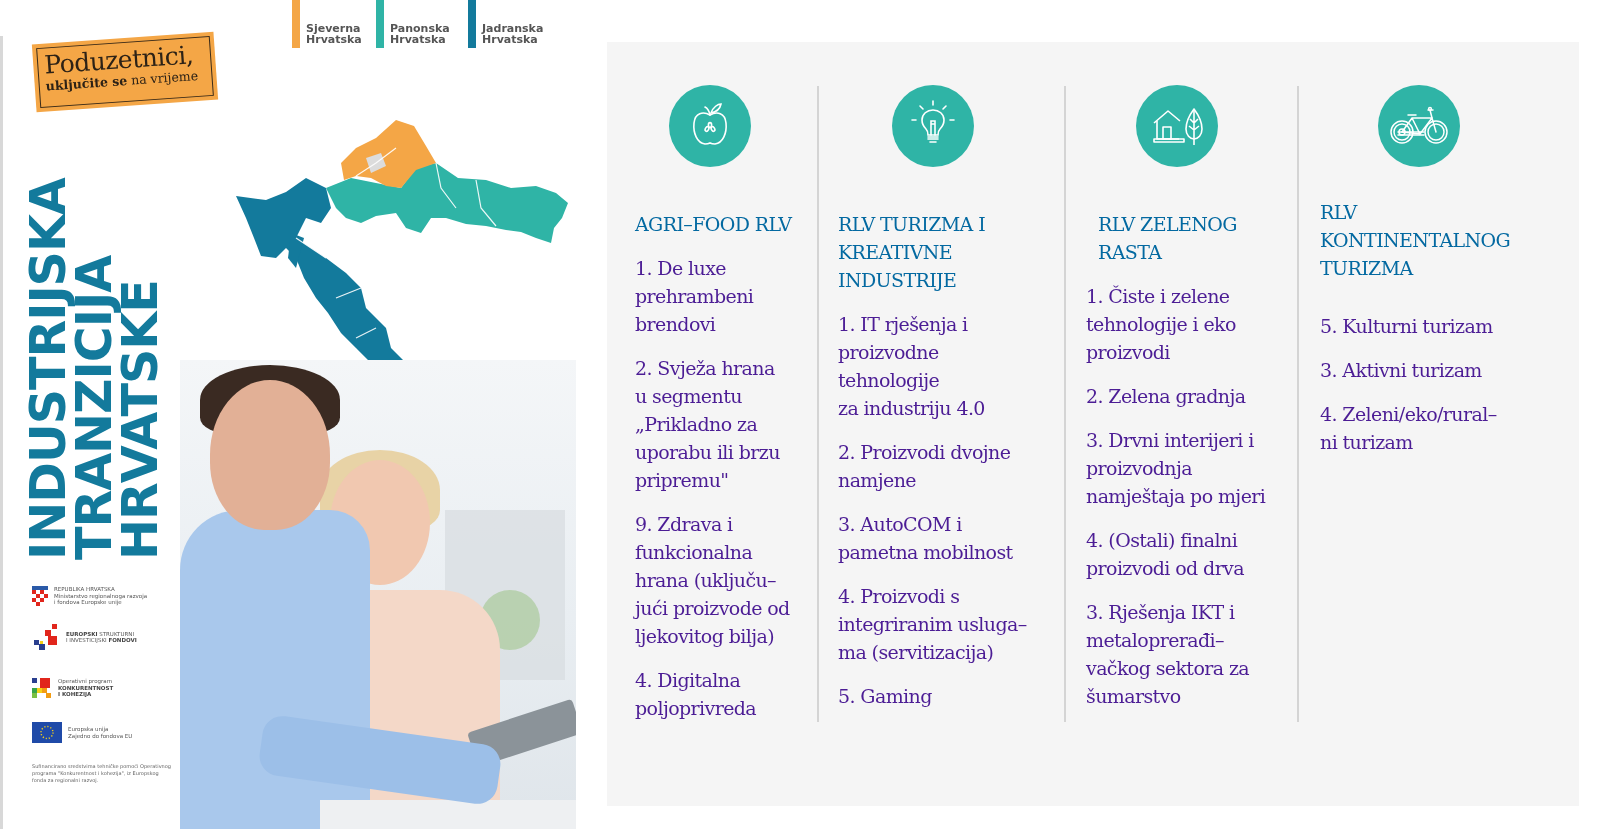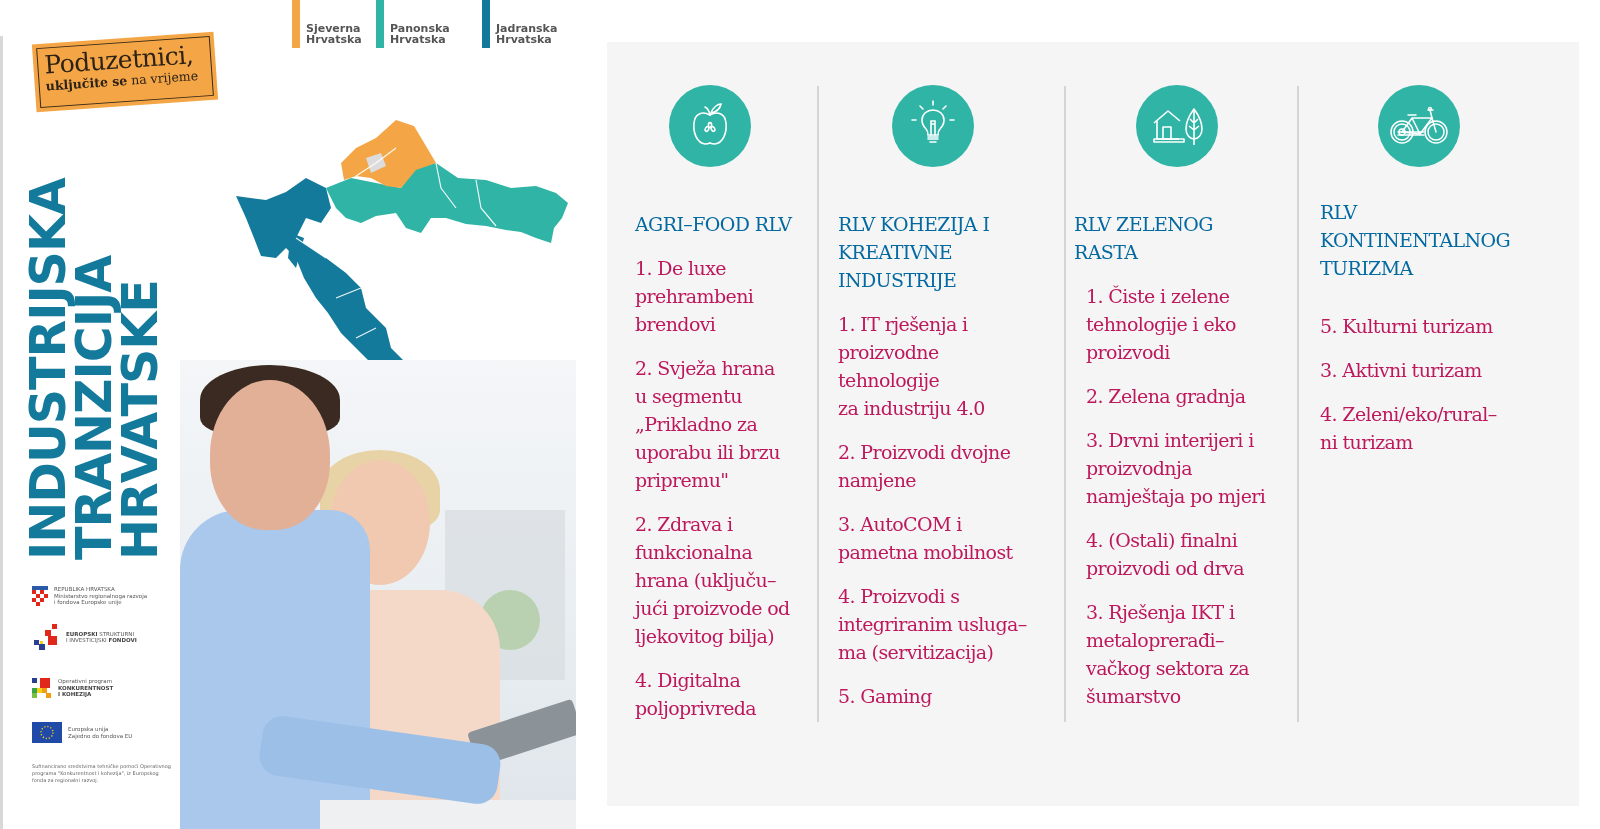"Jadranska" .legend-item:nth-child(3) { margin-left: 18px -> 4px }
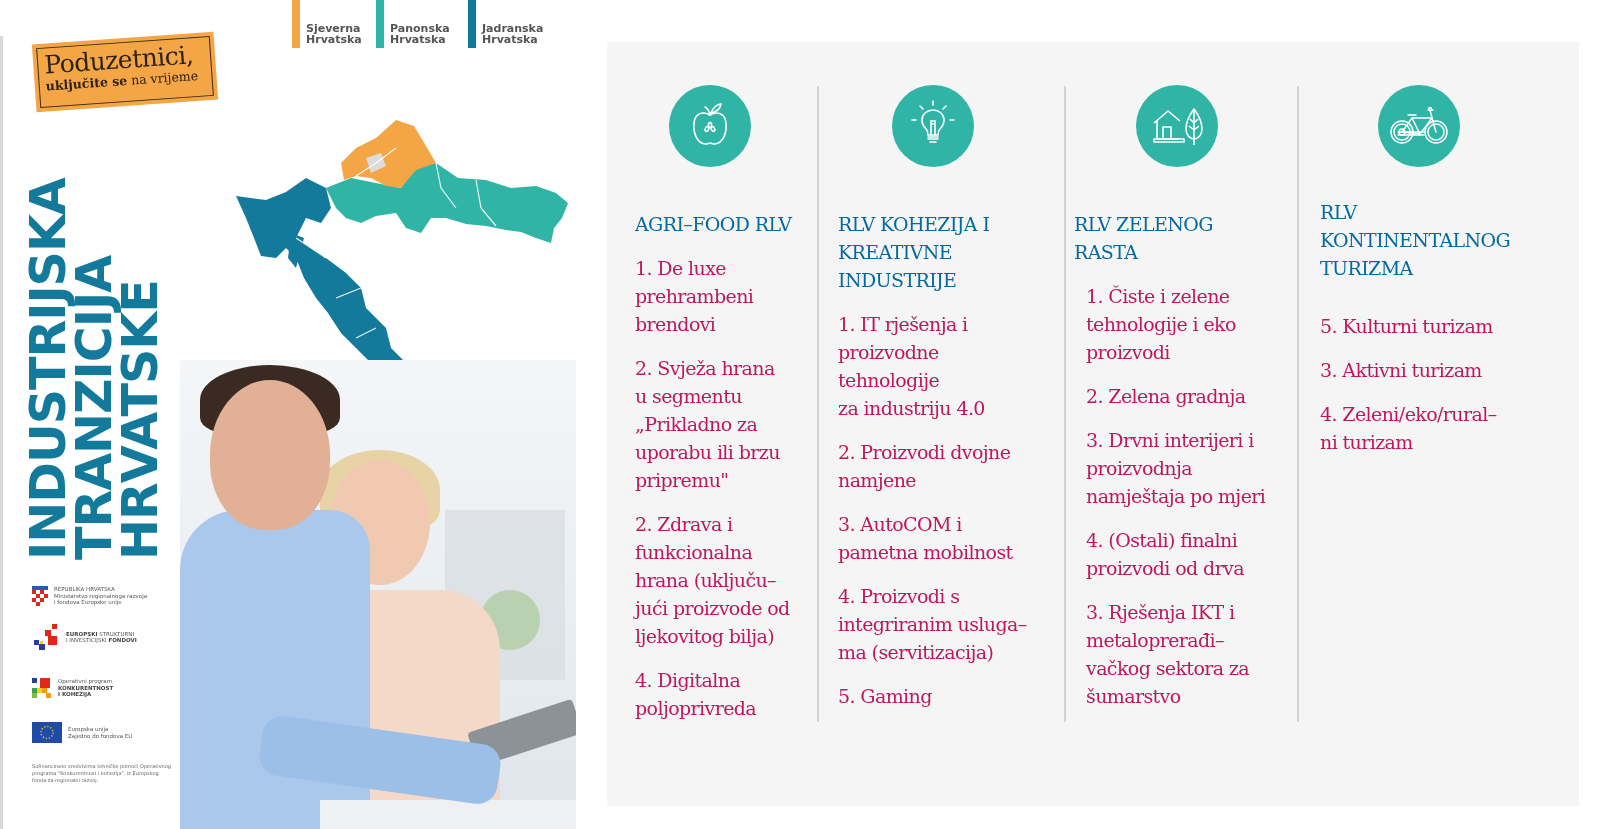"RLV KOHEZIJA I" div.col-title { text: KOHEZIJA -> TURIZMA }
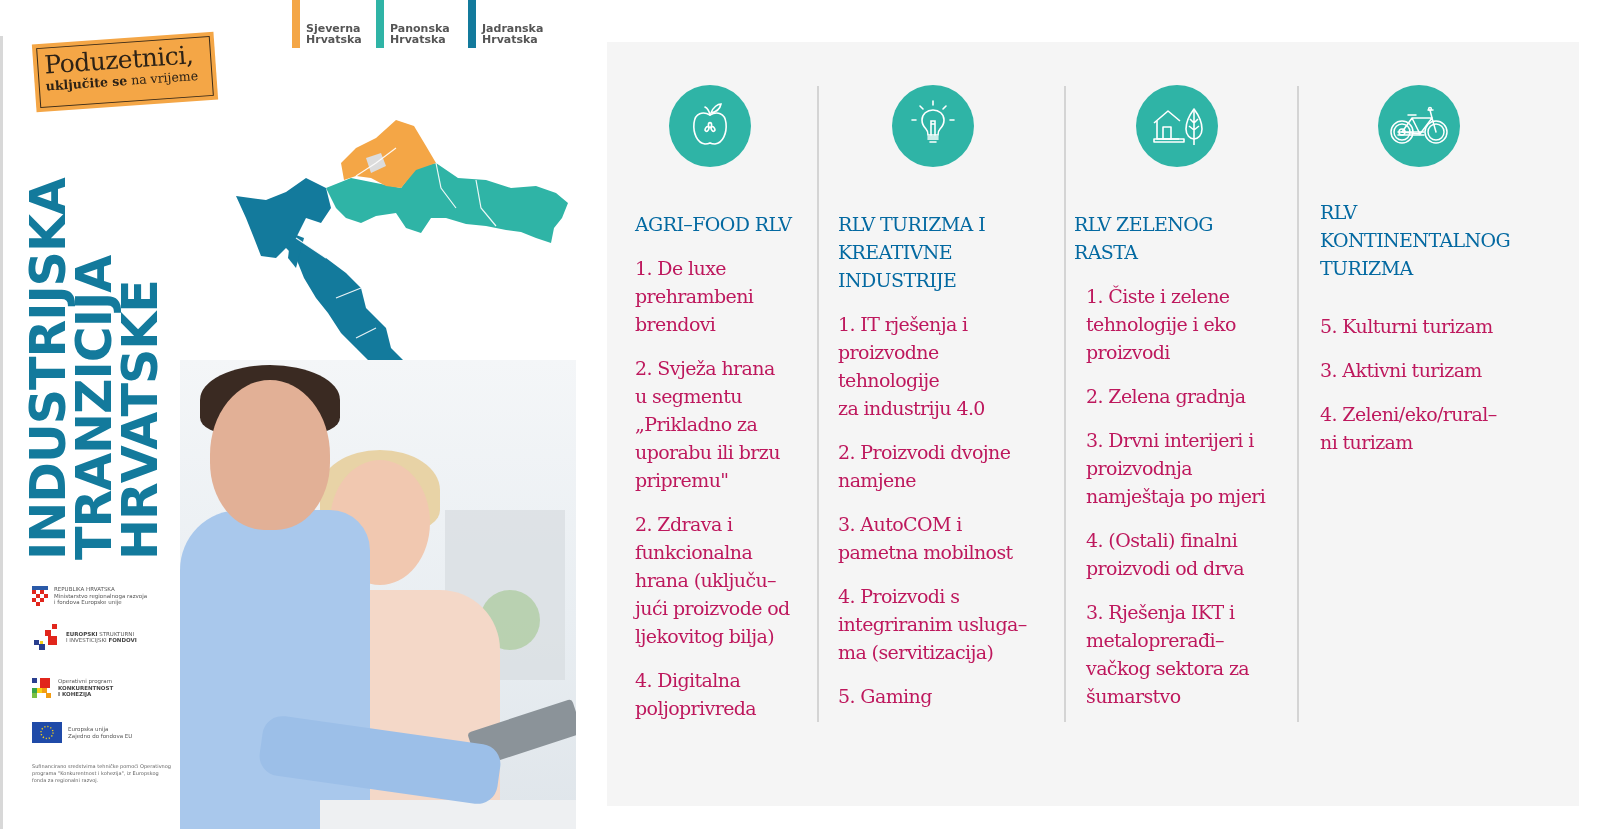"RLV ZELENOG" div.col-title { left: 467px -> 491px }
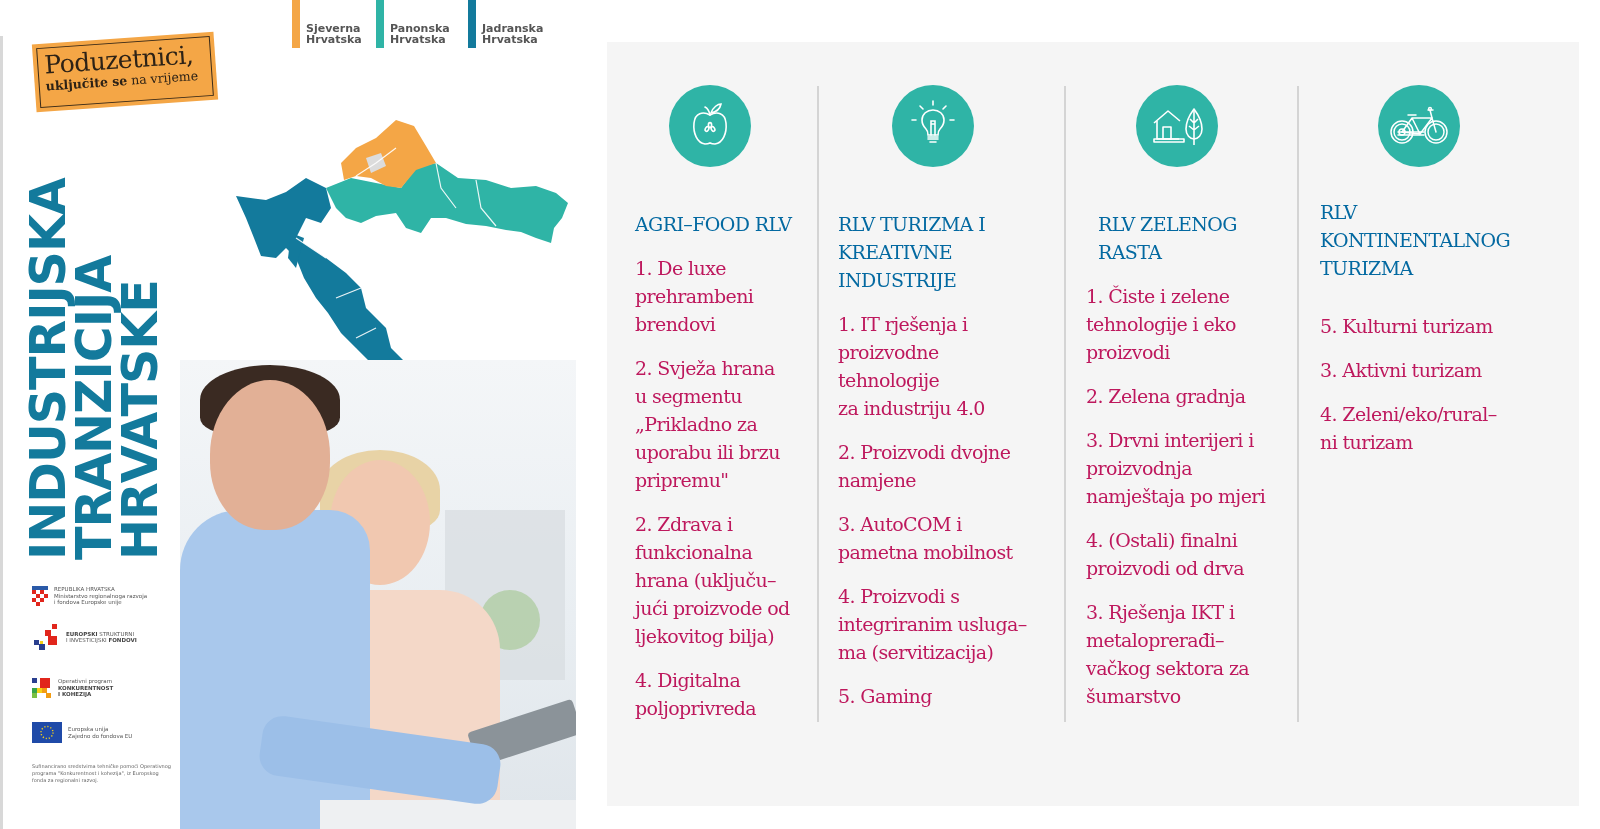"1. De luxe" .item { color: #be185d -> #4c1d95 }
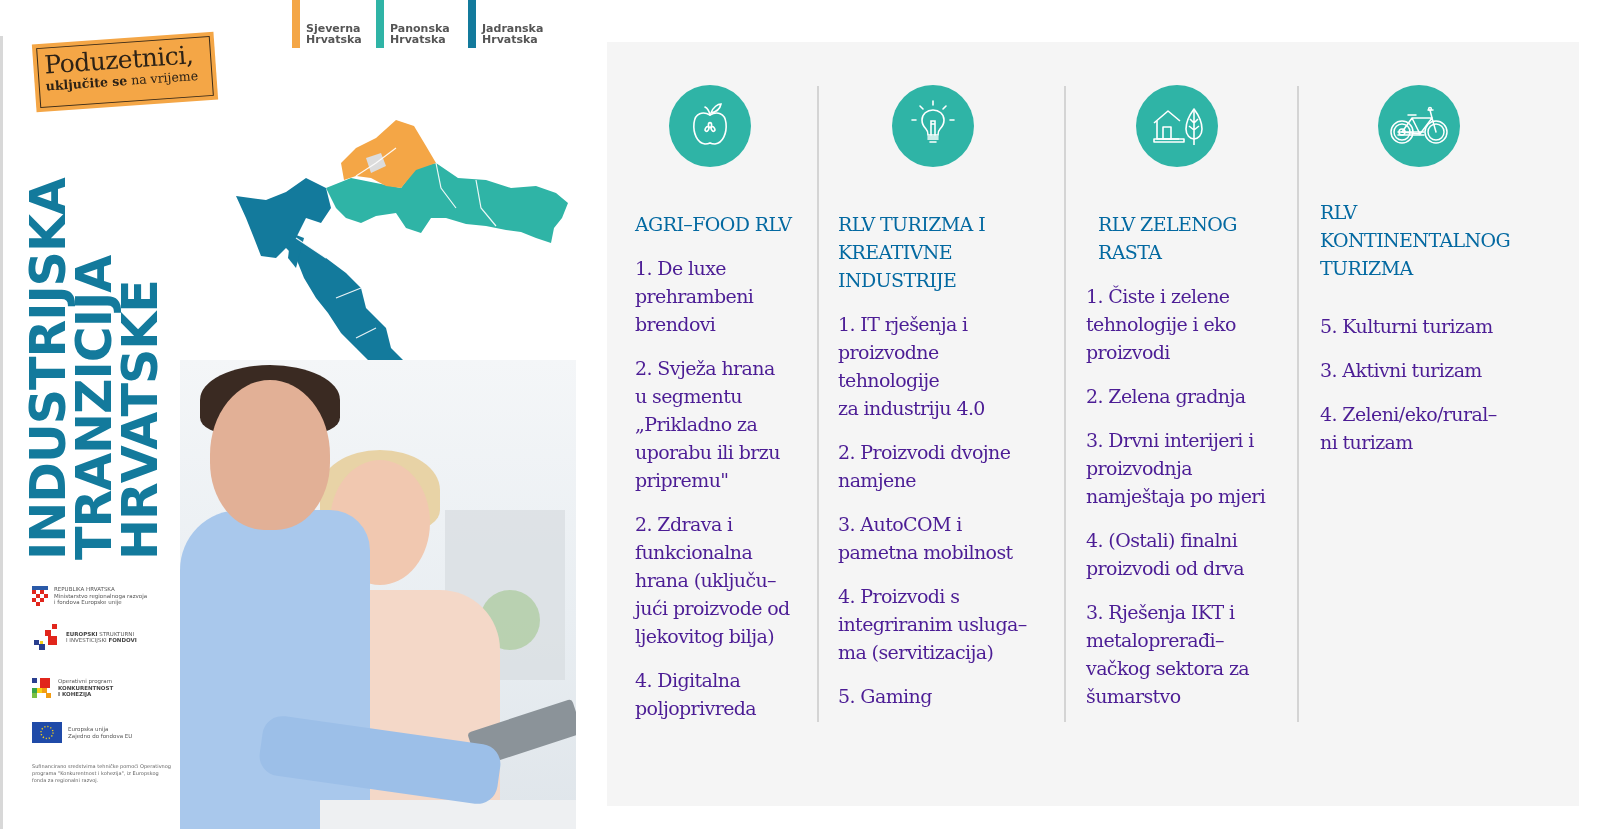"2. Zdrava i" div.item { text: 2 -> 9 }
